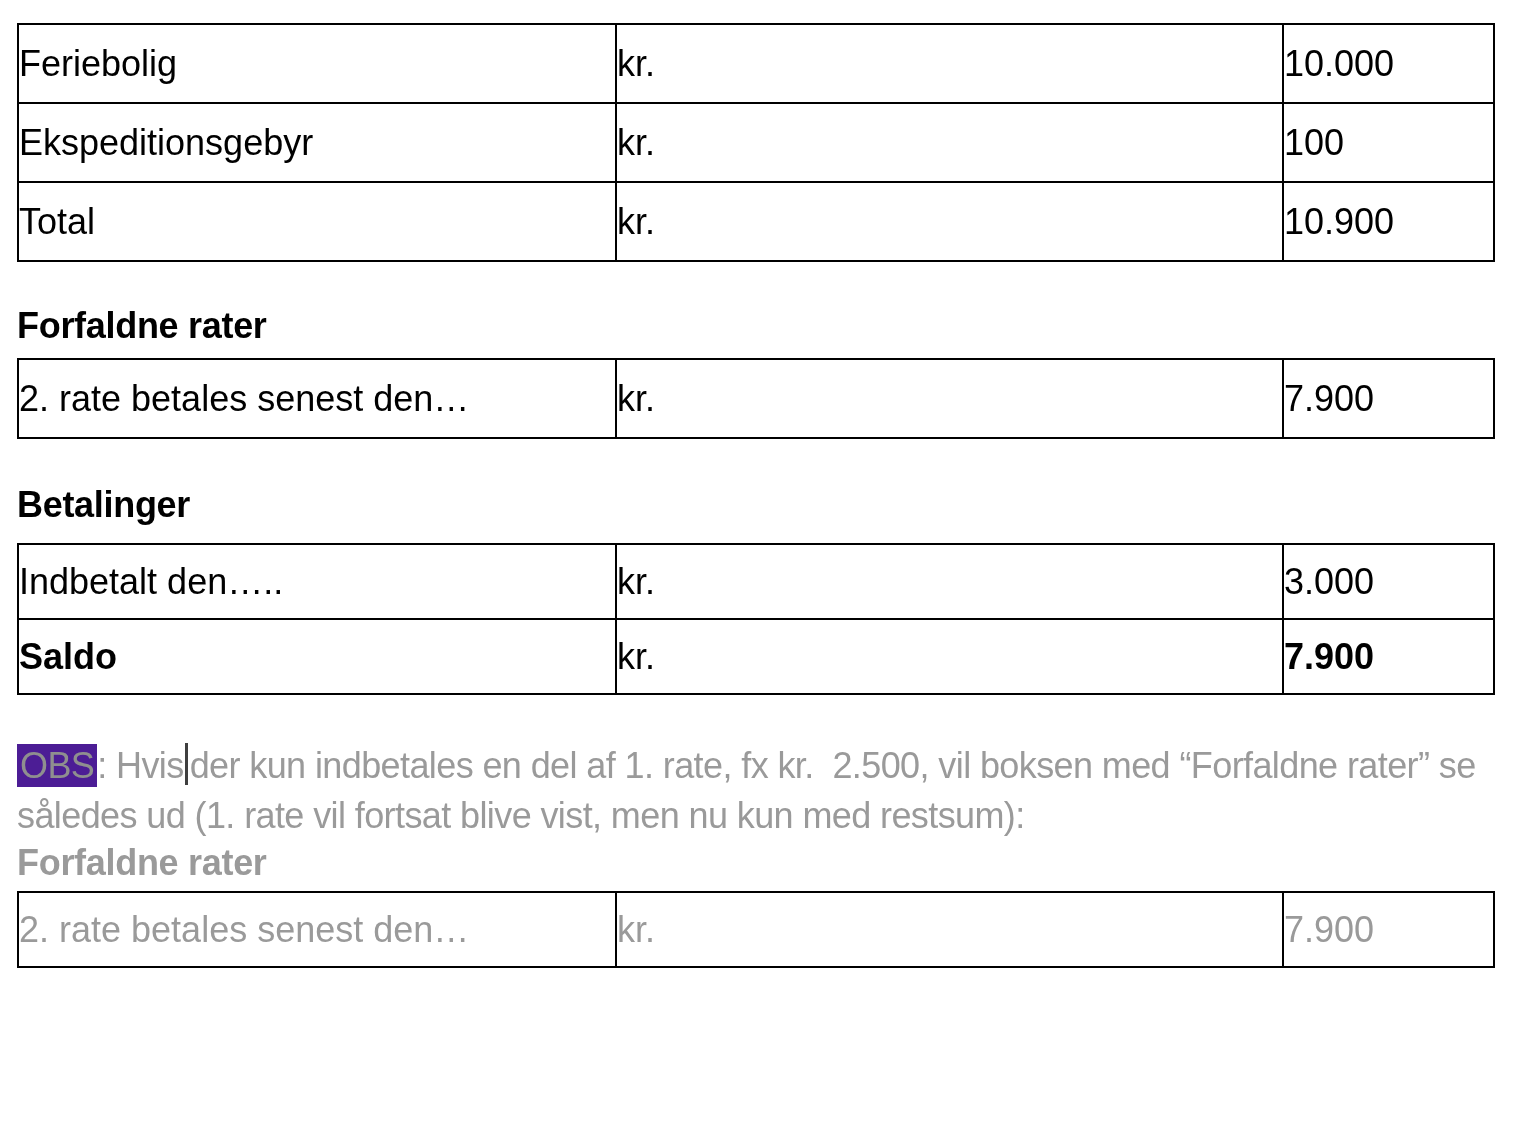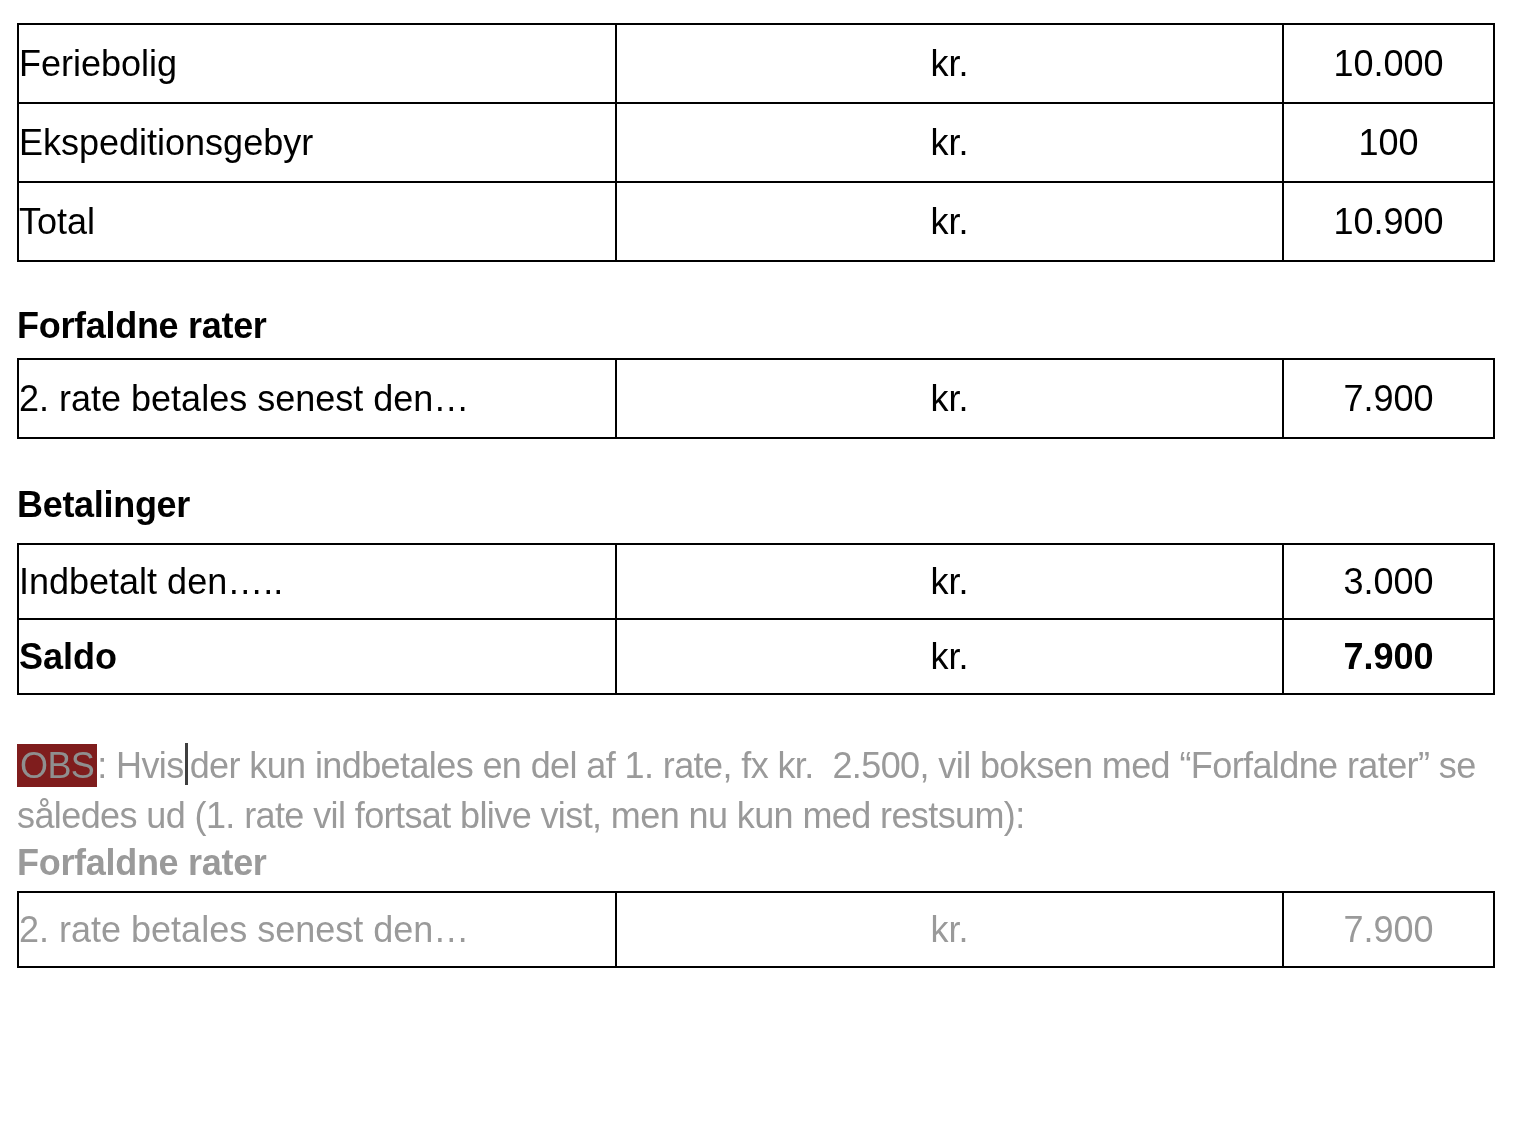"kr." td.cur { text-align: center -> left }
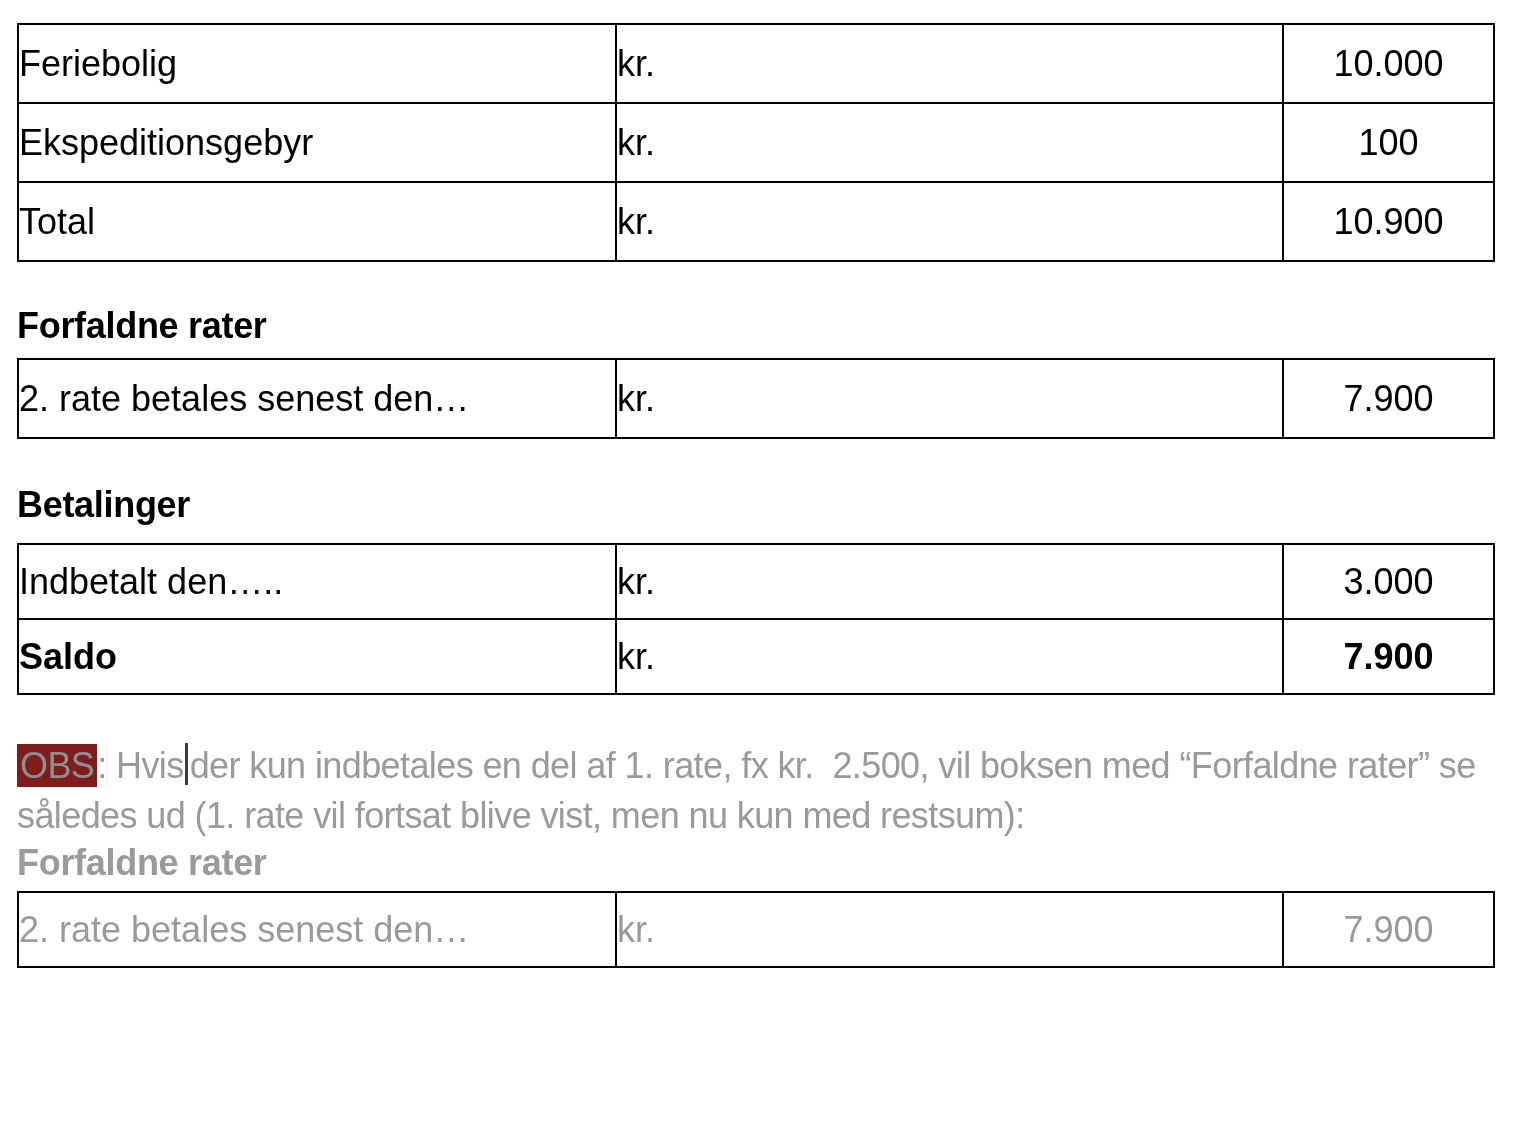"10.000" td.amt { text-align: center -> left }
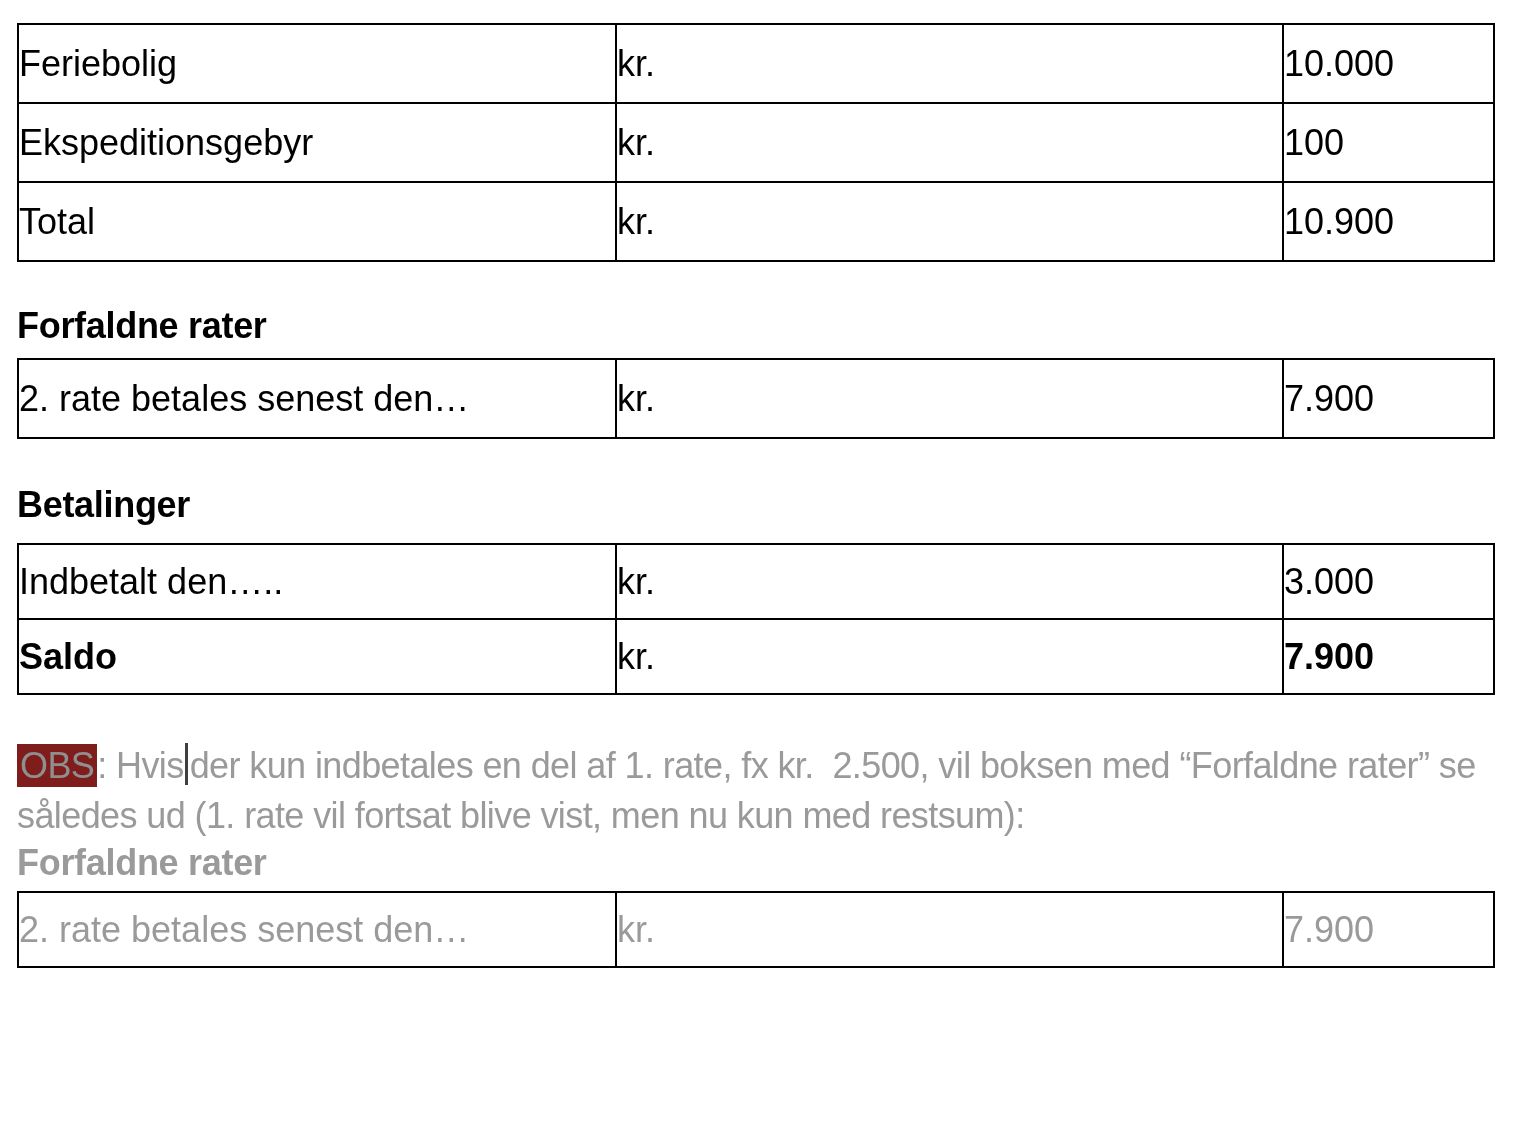"OBS" .hl { background: #7f1d1d -> #4c1d95 }
